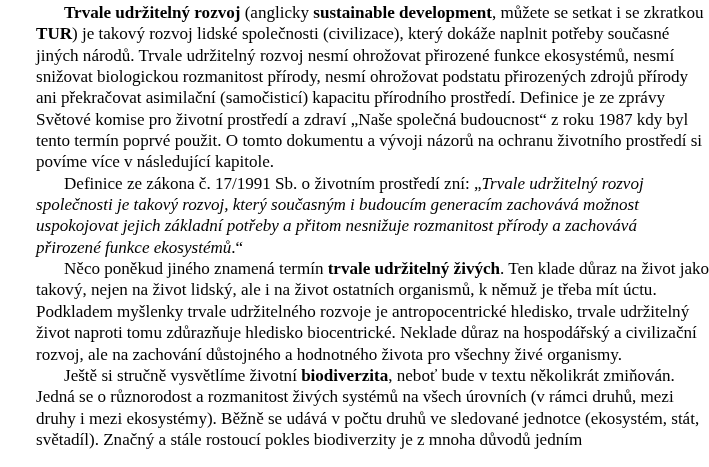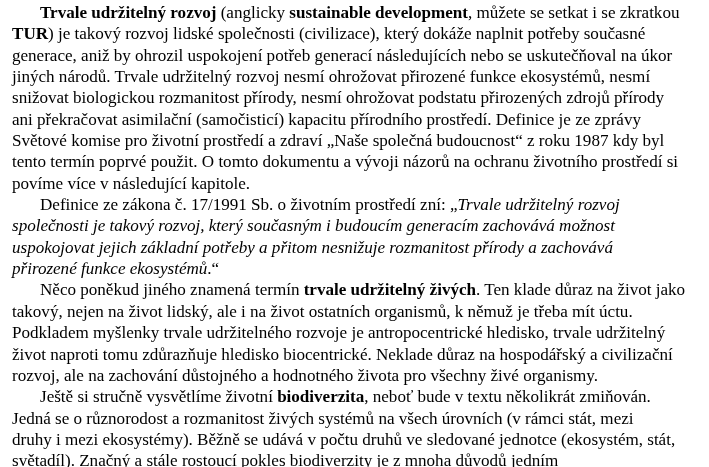"Trvale udržitelný rozvoj (anglicky" .page { margin-left: none -> 24px }
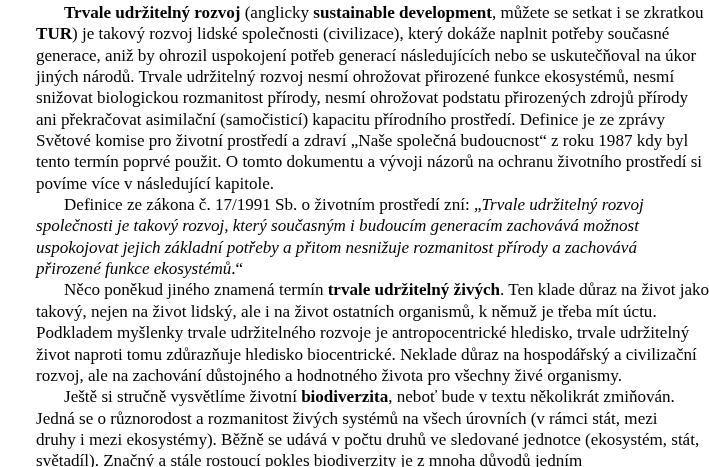"generace, aniž by ohrozil uspokojení" span.tline { html: <span><span>generace, aniž by ohrozil uspokojení potřeb generací následujících nebo se uskutečňoval na úkor</span></span> -> none }
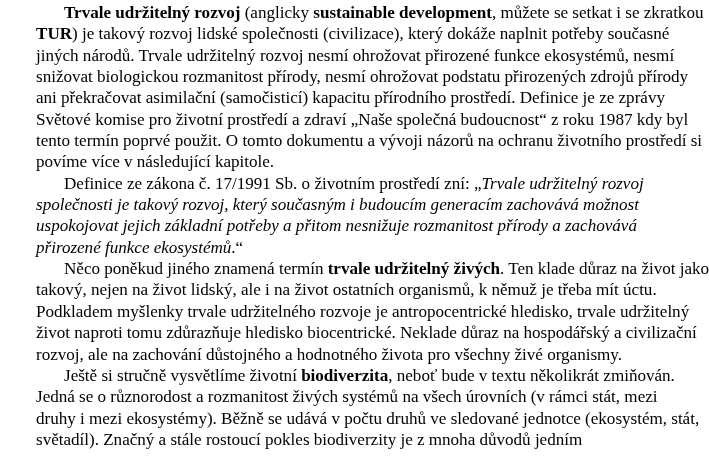"Jedná se o různorodost a" span { text: stát -> druhů }
